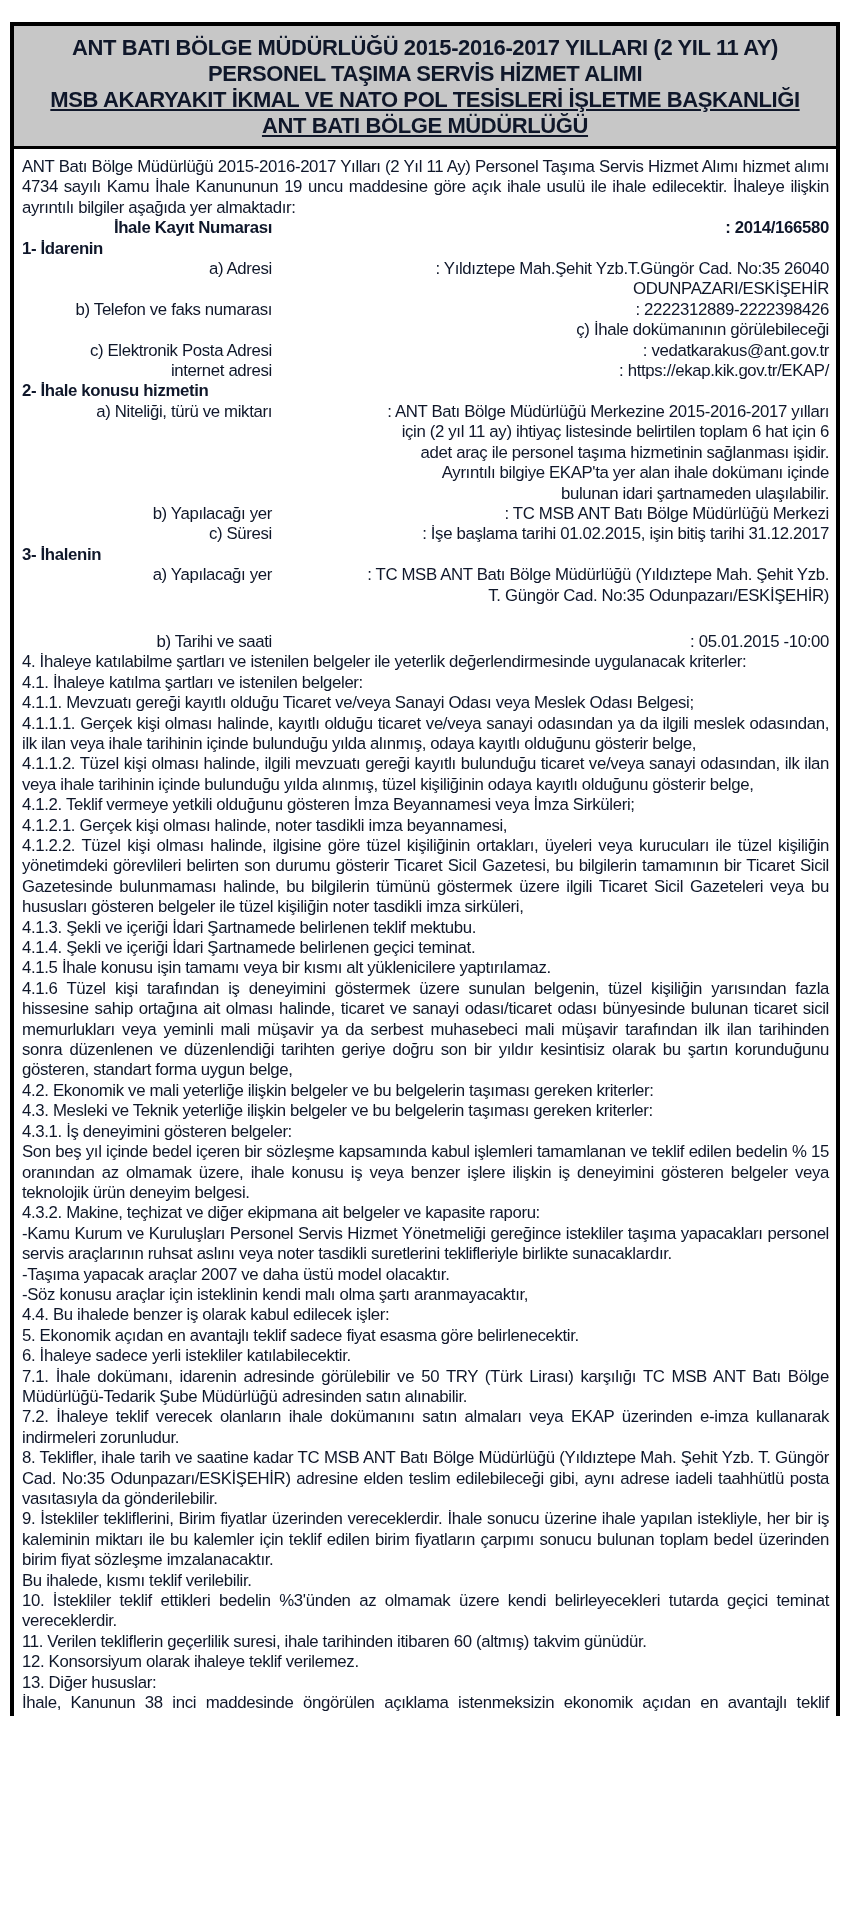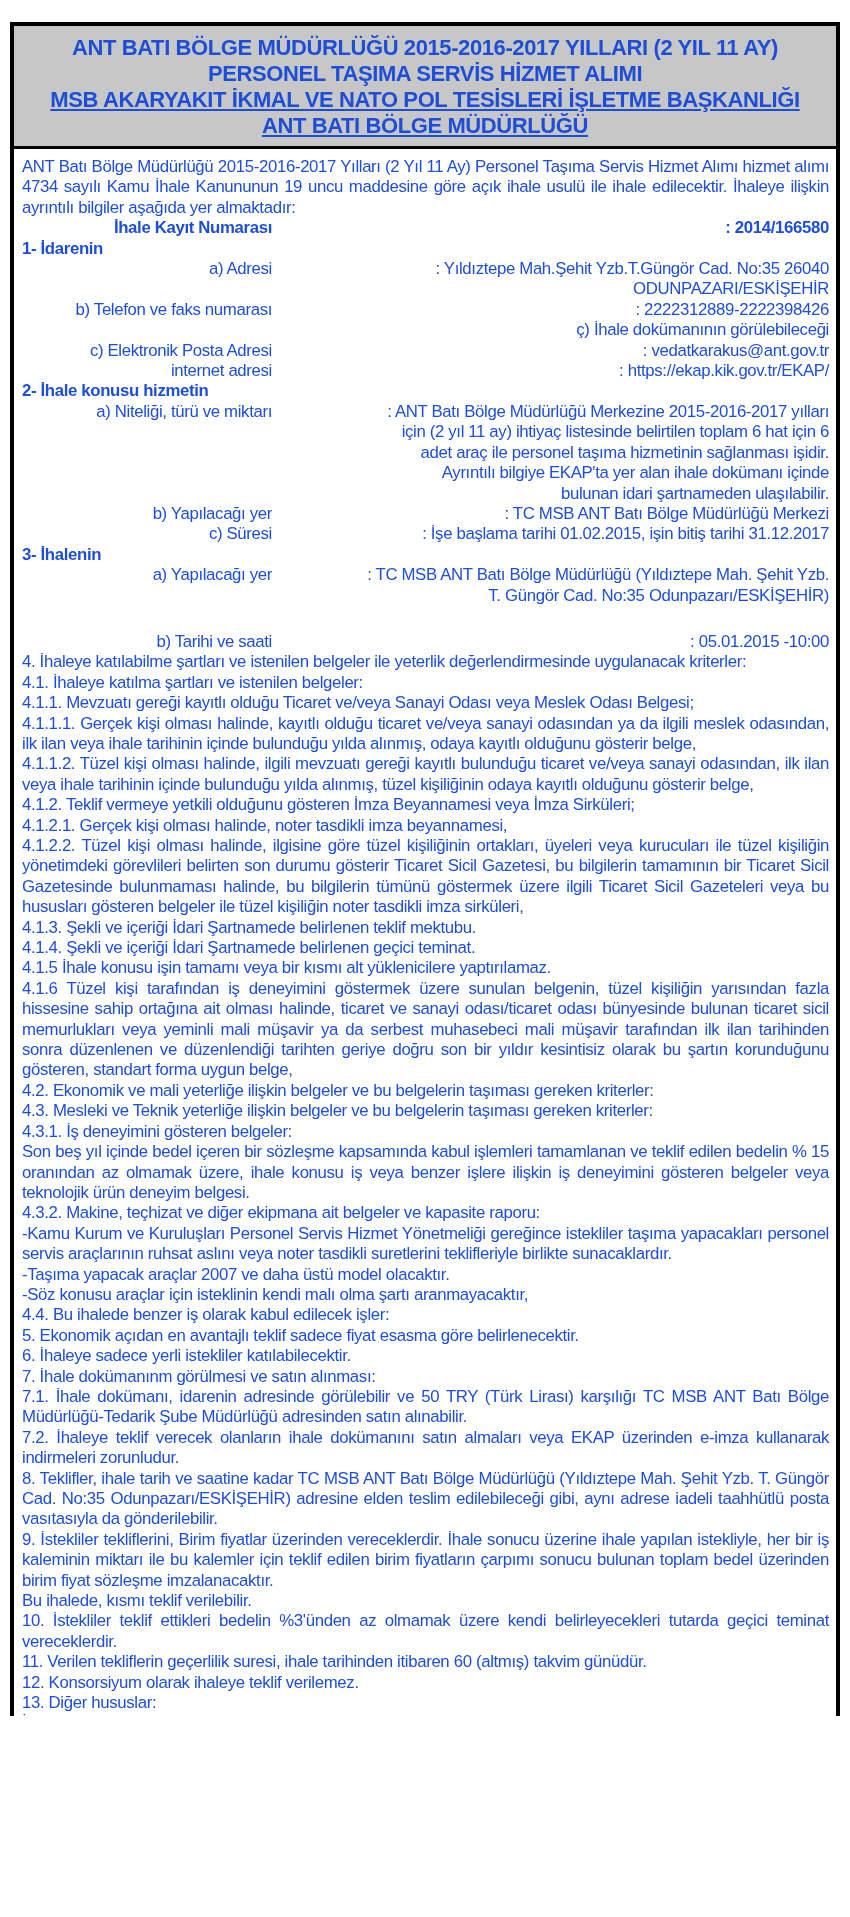"ANT BATI BÖLGE MÜDÜRLÜĞÜ 2015-2016-2017" .page { color: #1d4ed8 -> #0f172a }
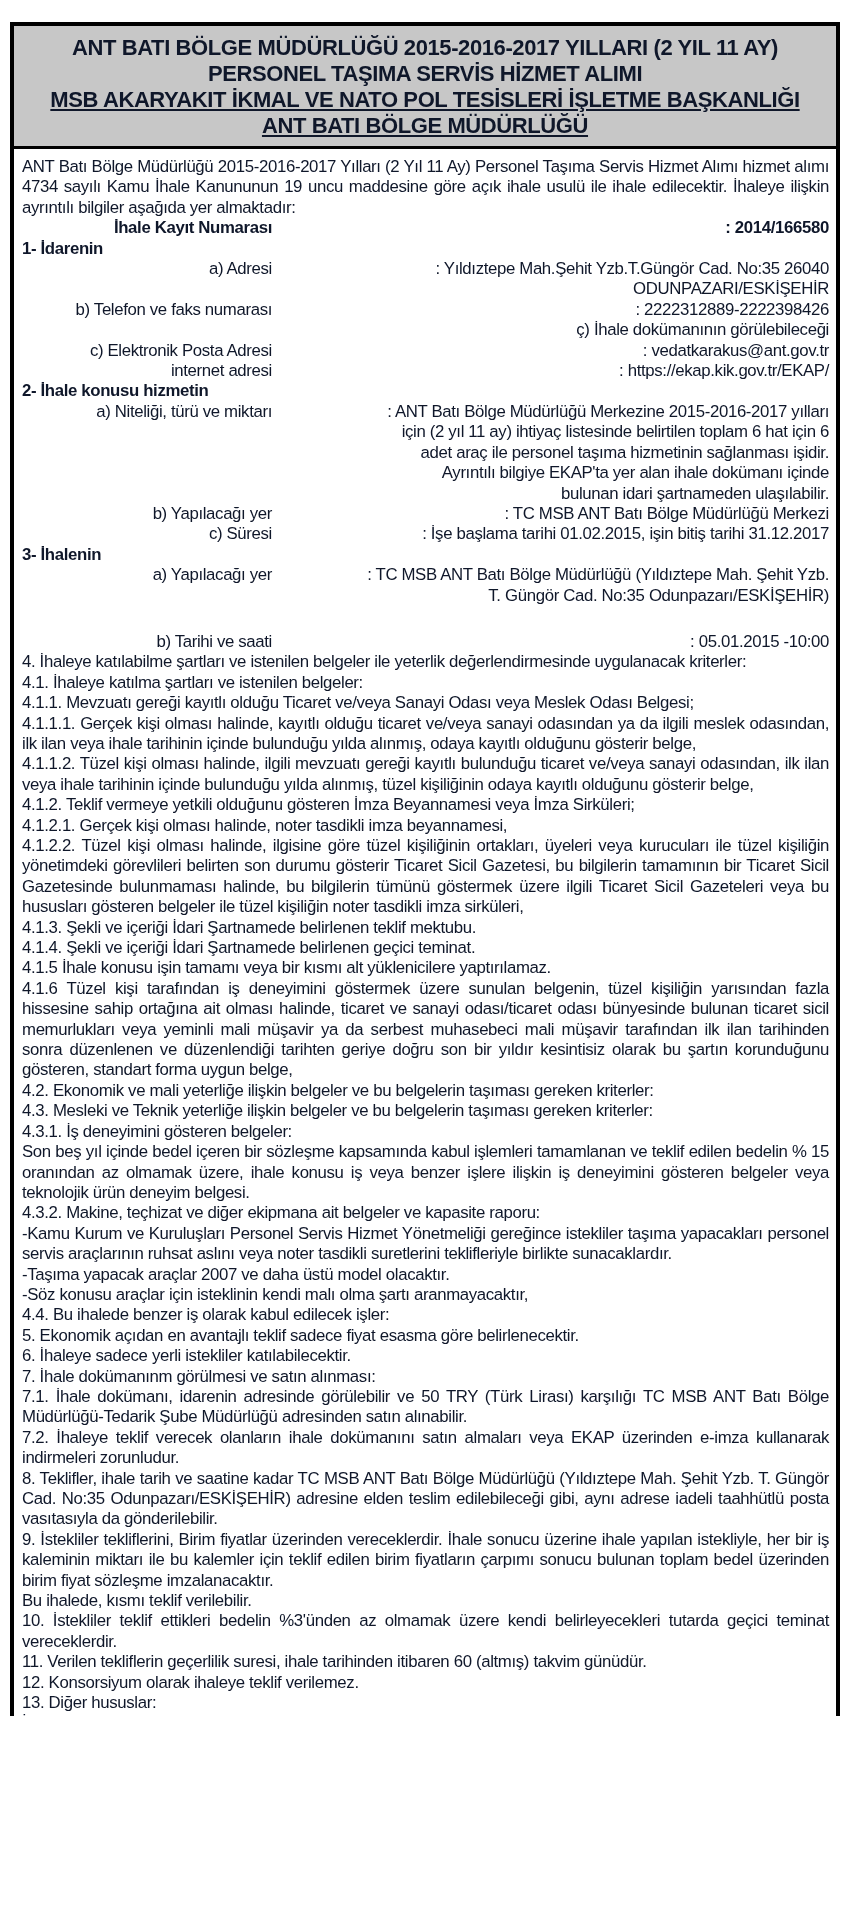"7. İhale dokümanınm görülmesi ve" p.clause { html: <p>7. İhale dokümanınm görülmesi ve satın alınması:</p> -> none }
